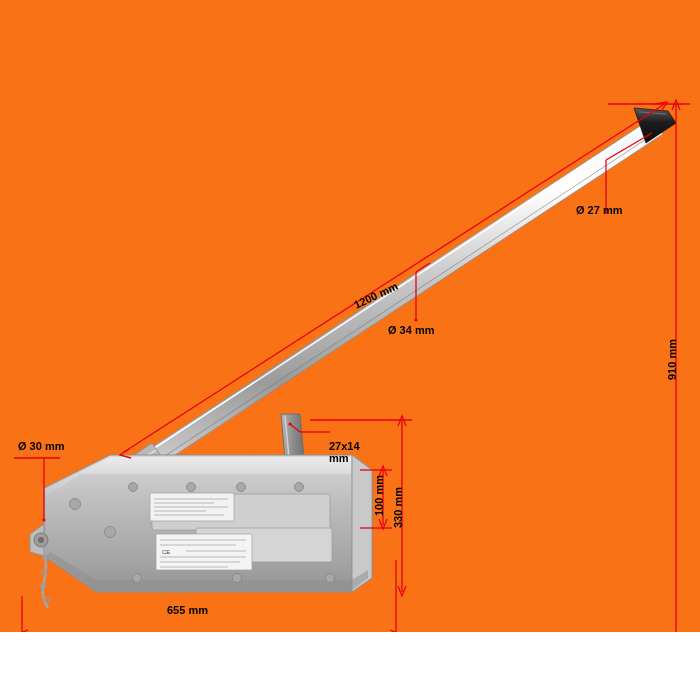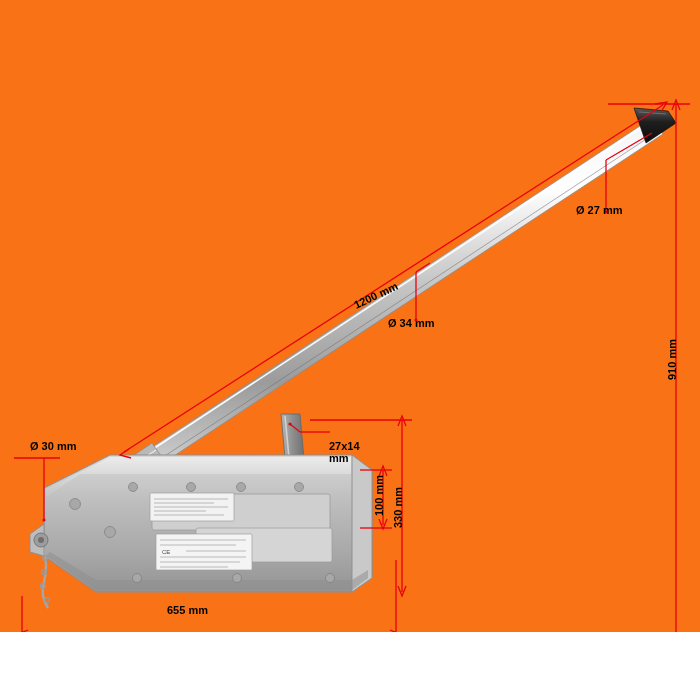"Ø 34 mm" div.dim-label { top: 317px -> 324px }
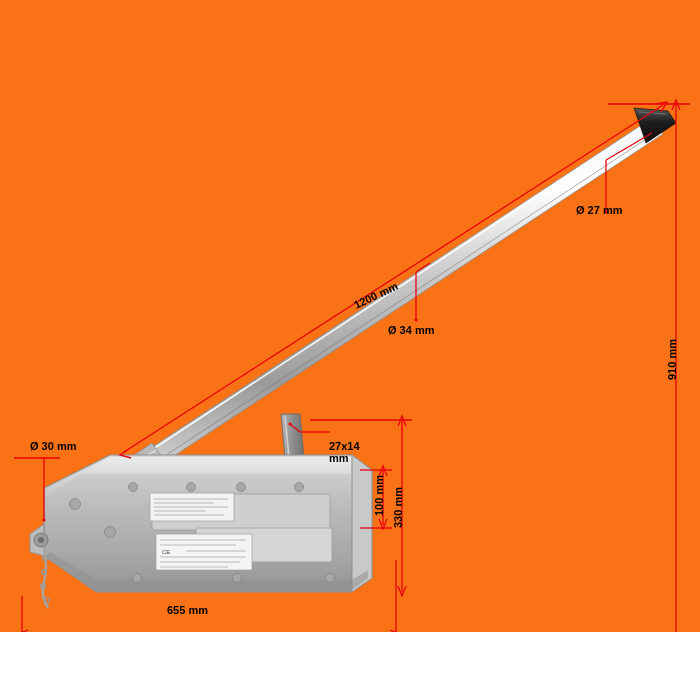"Ø 30 mm" div.dim-label { left: 30px -> 18px }
